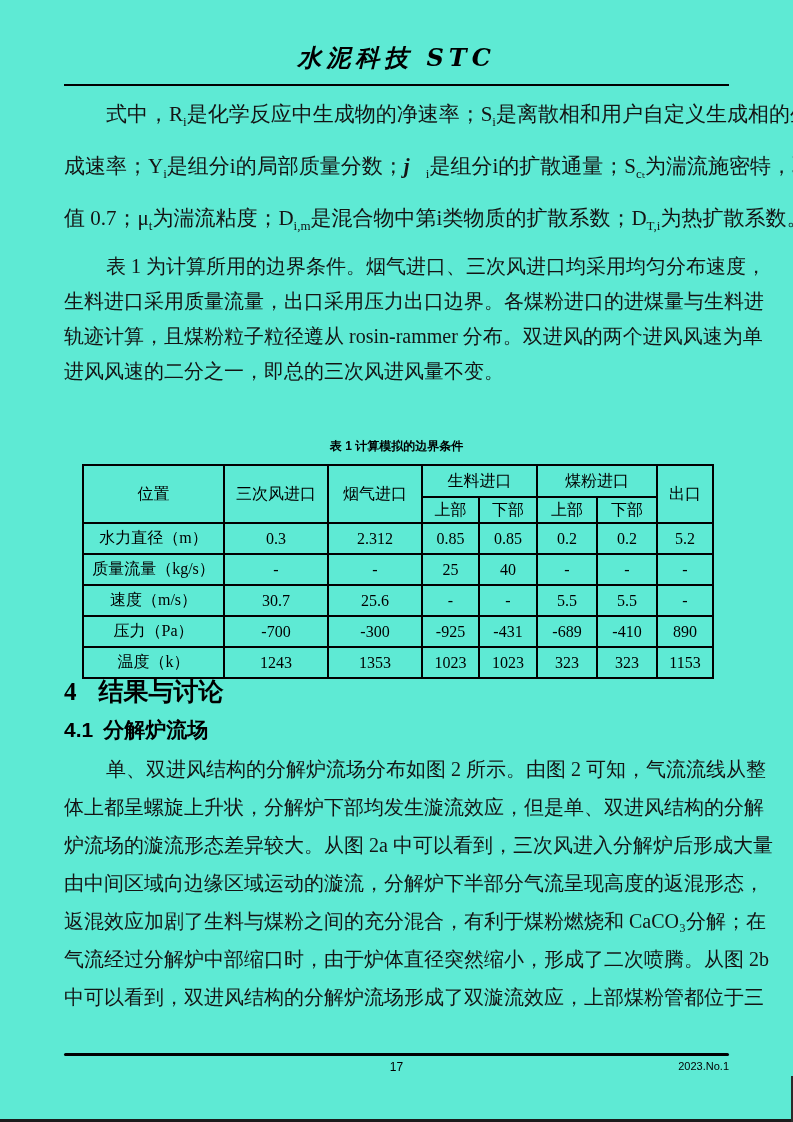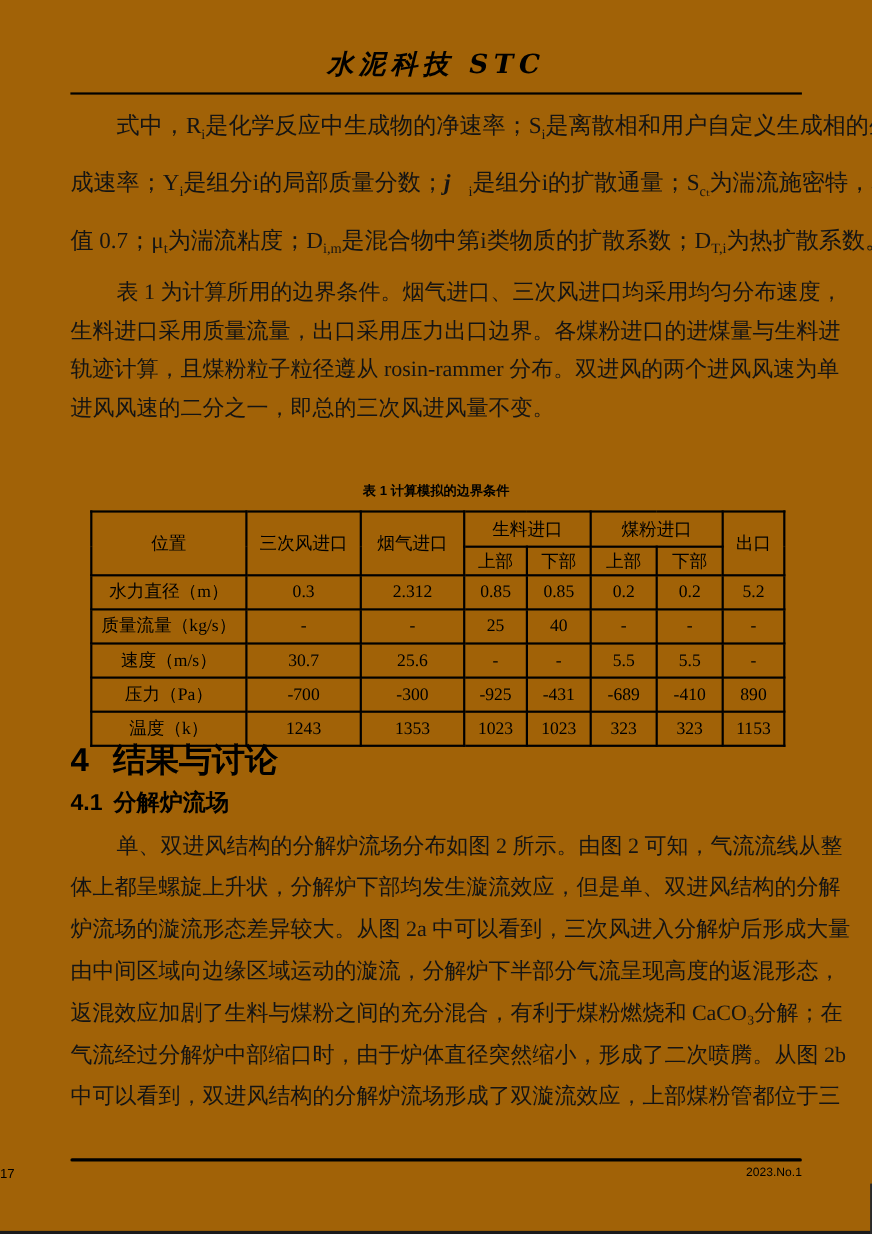"水泥科技 STC" .page { background: #a16207 -> #5eead4 }
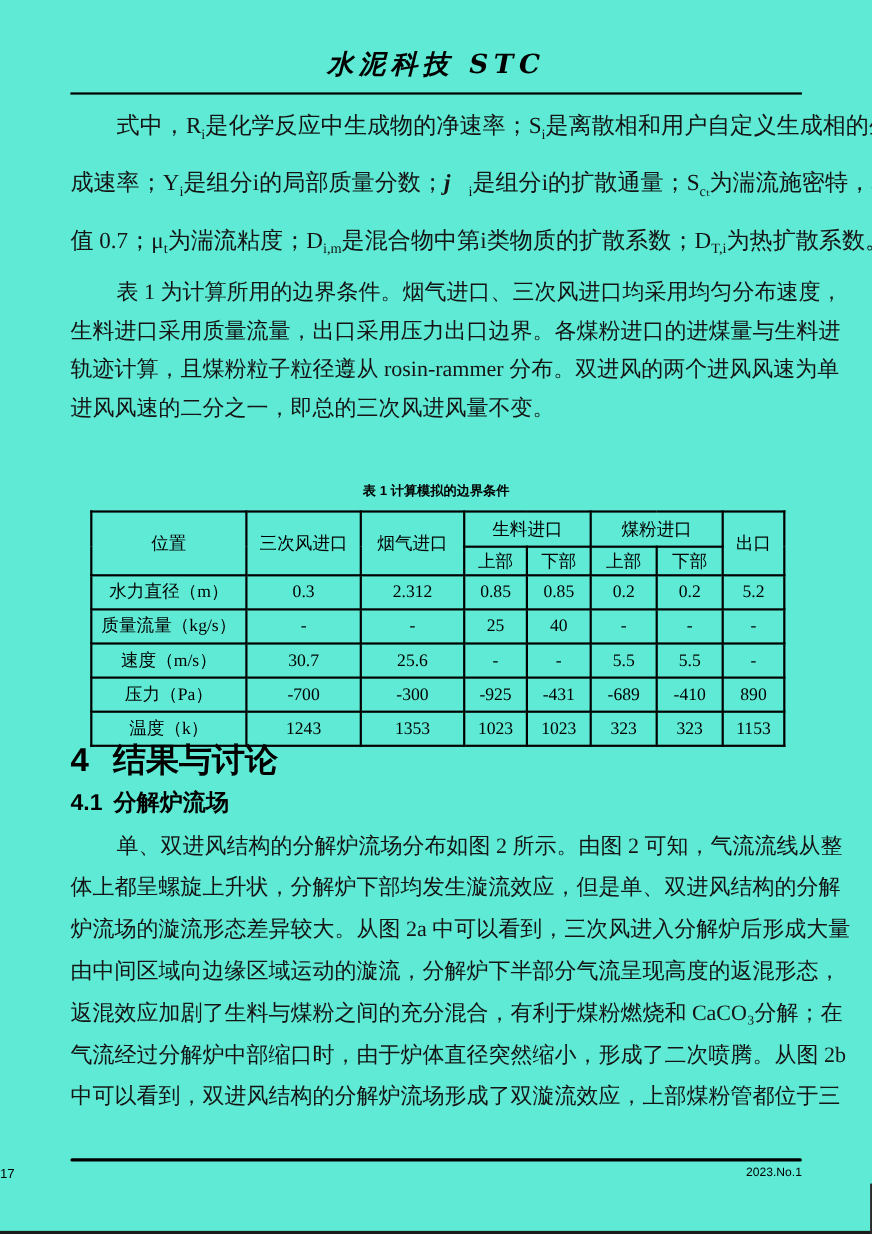"4 结果与讨论" .h-sec { font-family: none -> Liberation Serif, serif; font-size: 30px -> 25px }
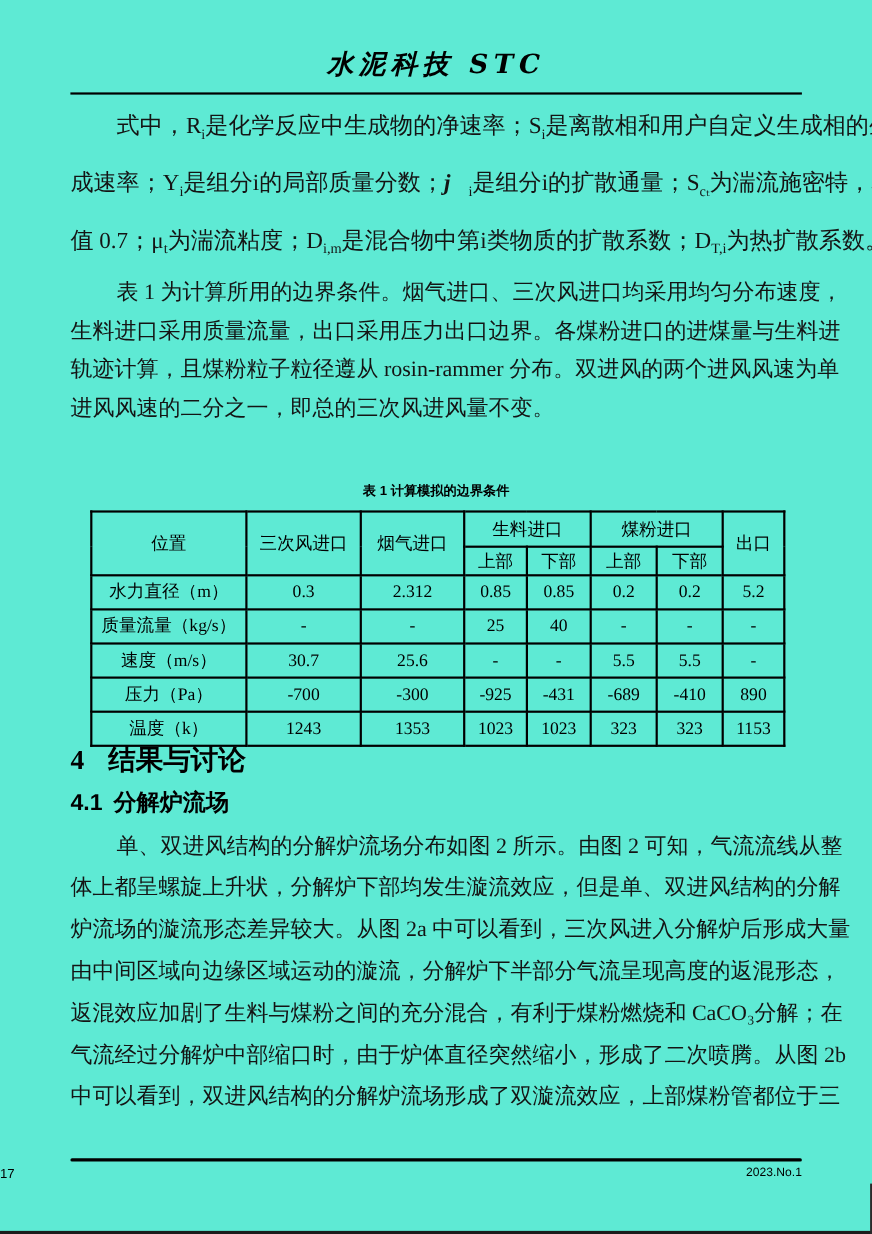"17" .footer-page { text-align: none -> center }
